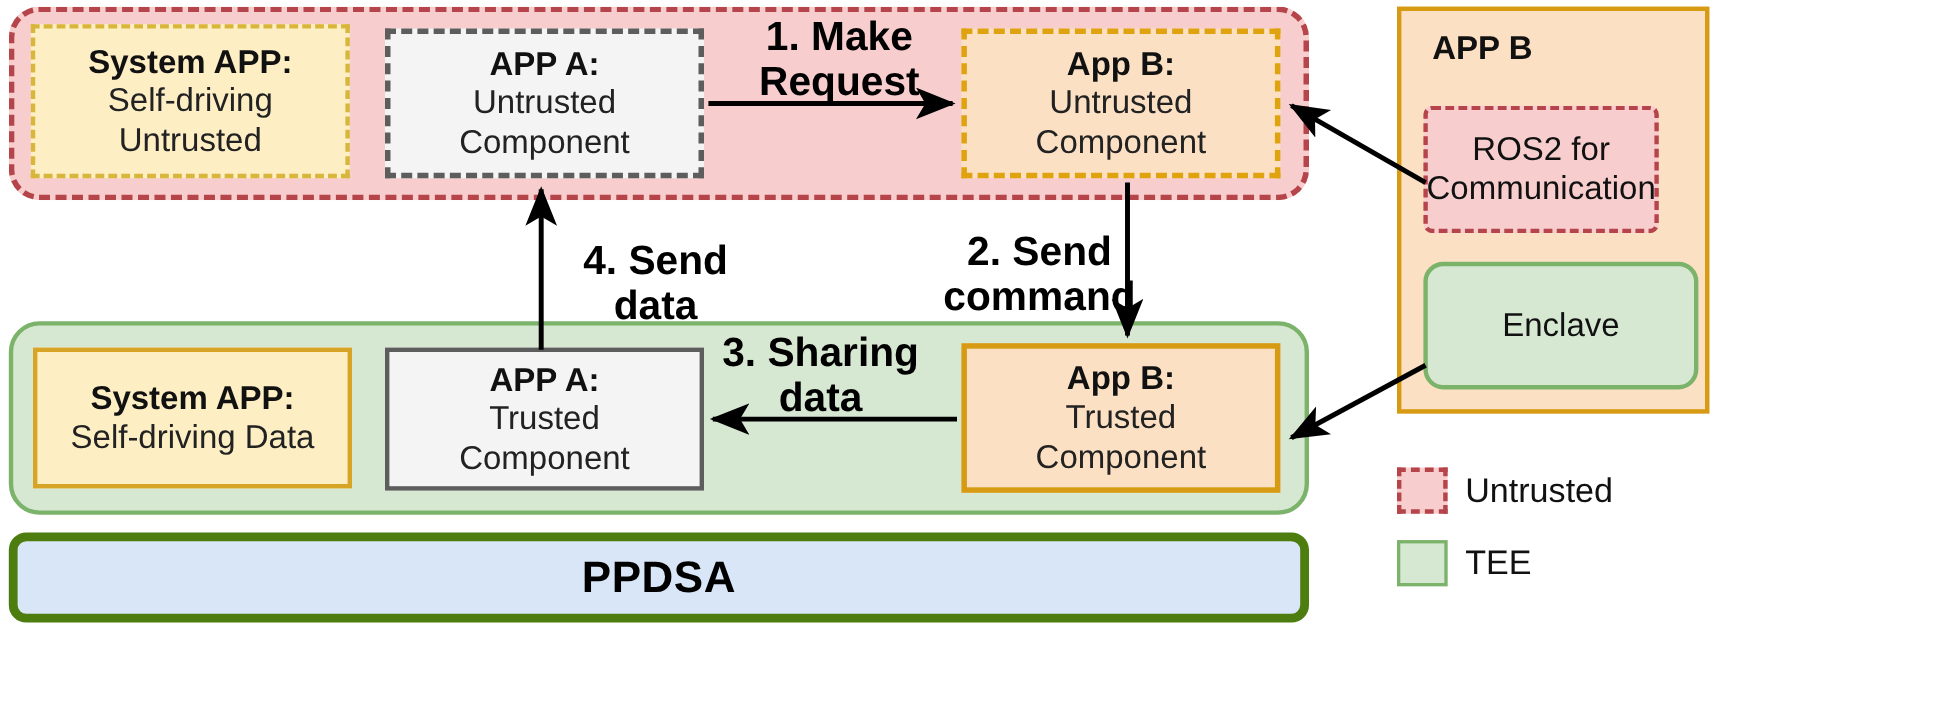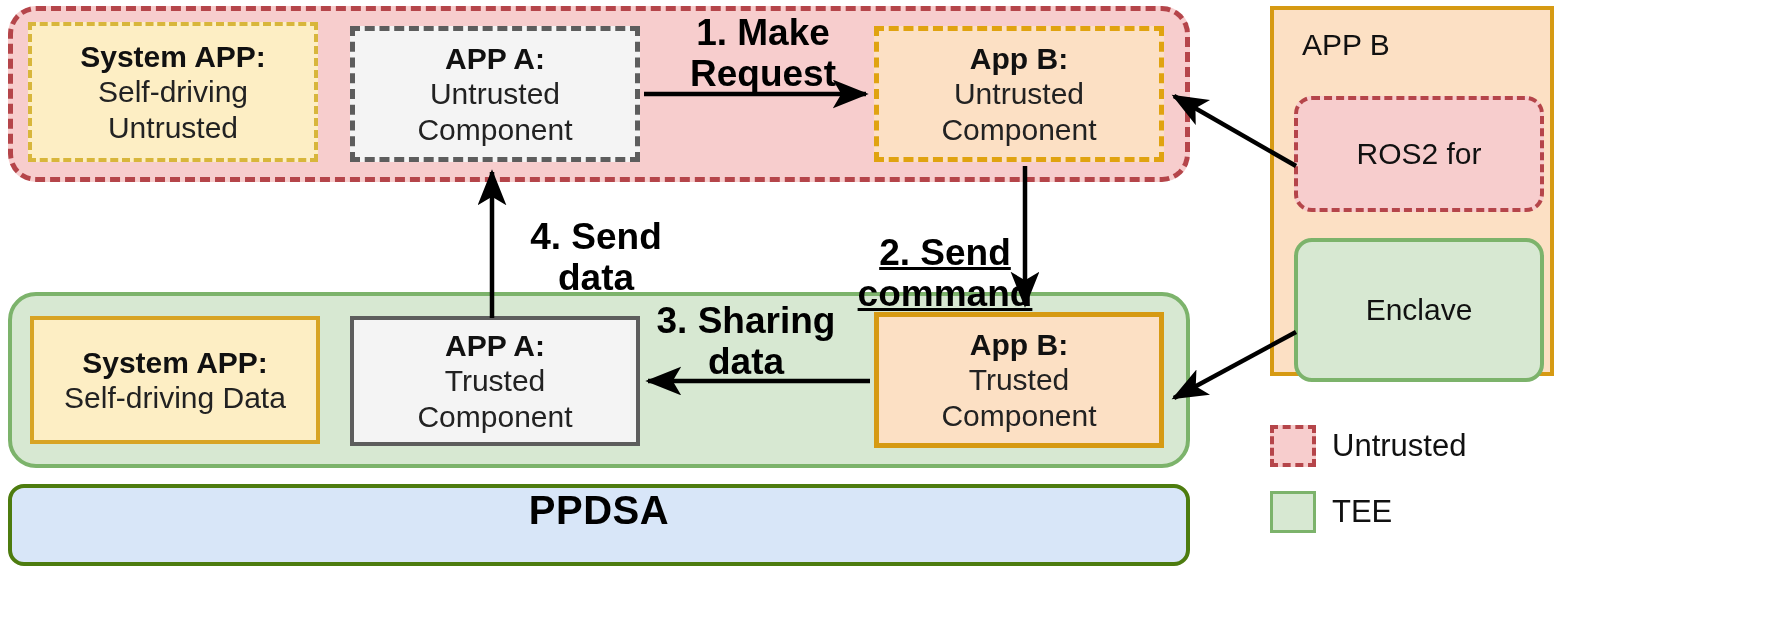"APP B" .panel-appb-title { font-weight: normal -> bold }
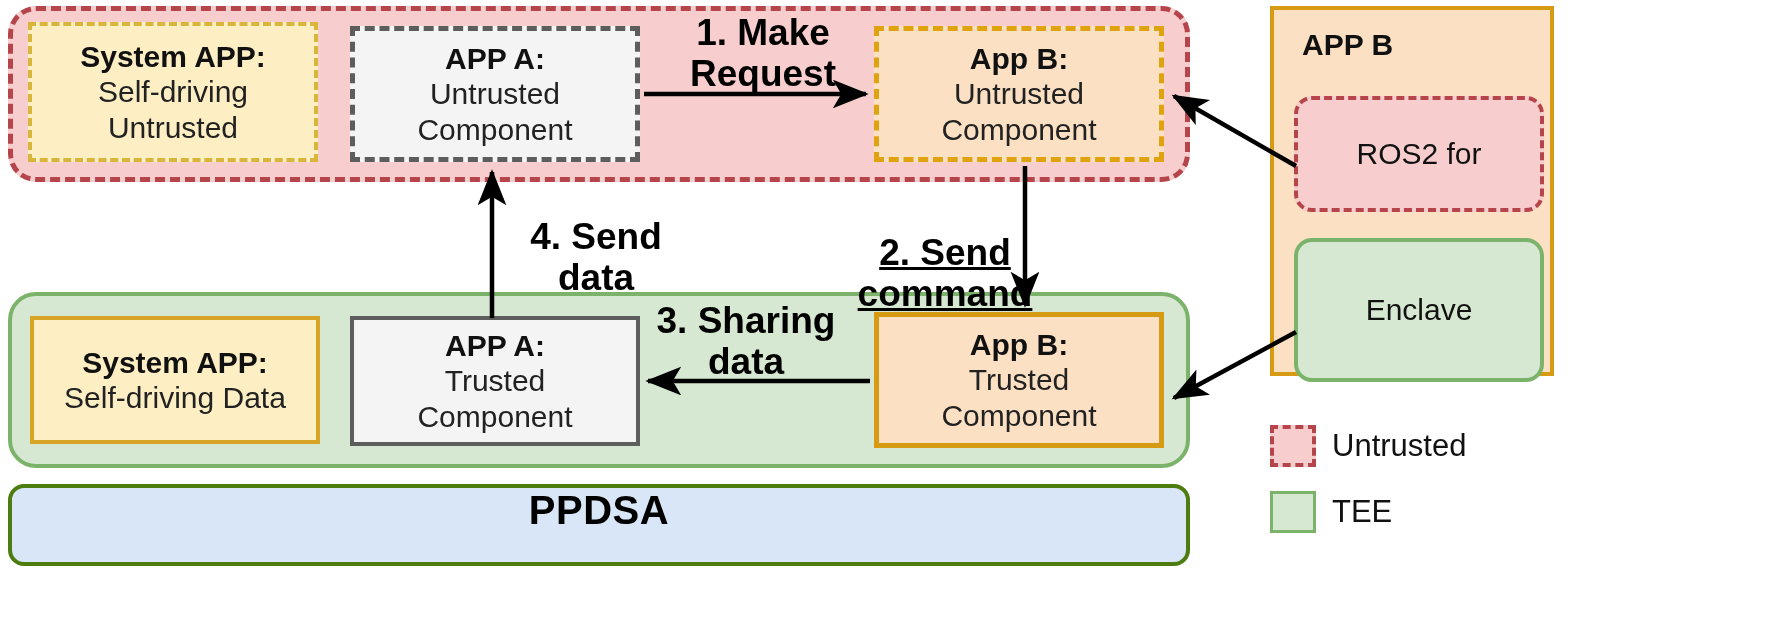"ROS2 for" .box-ros2 { border-radius: 18px -> 8px; width: 250px -> 214px }
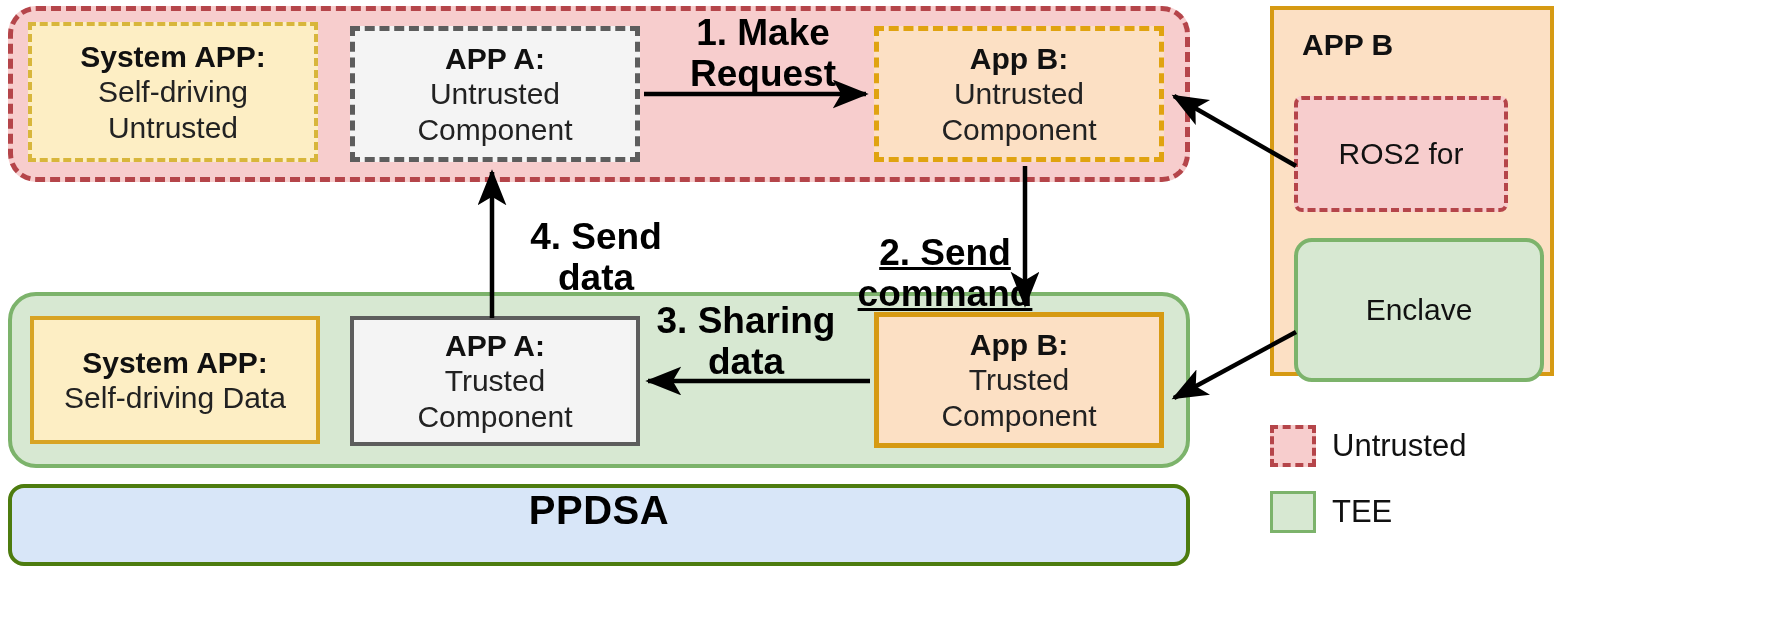"Communication" div { html: none -> <div>Communication</div> }
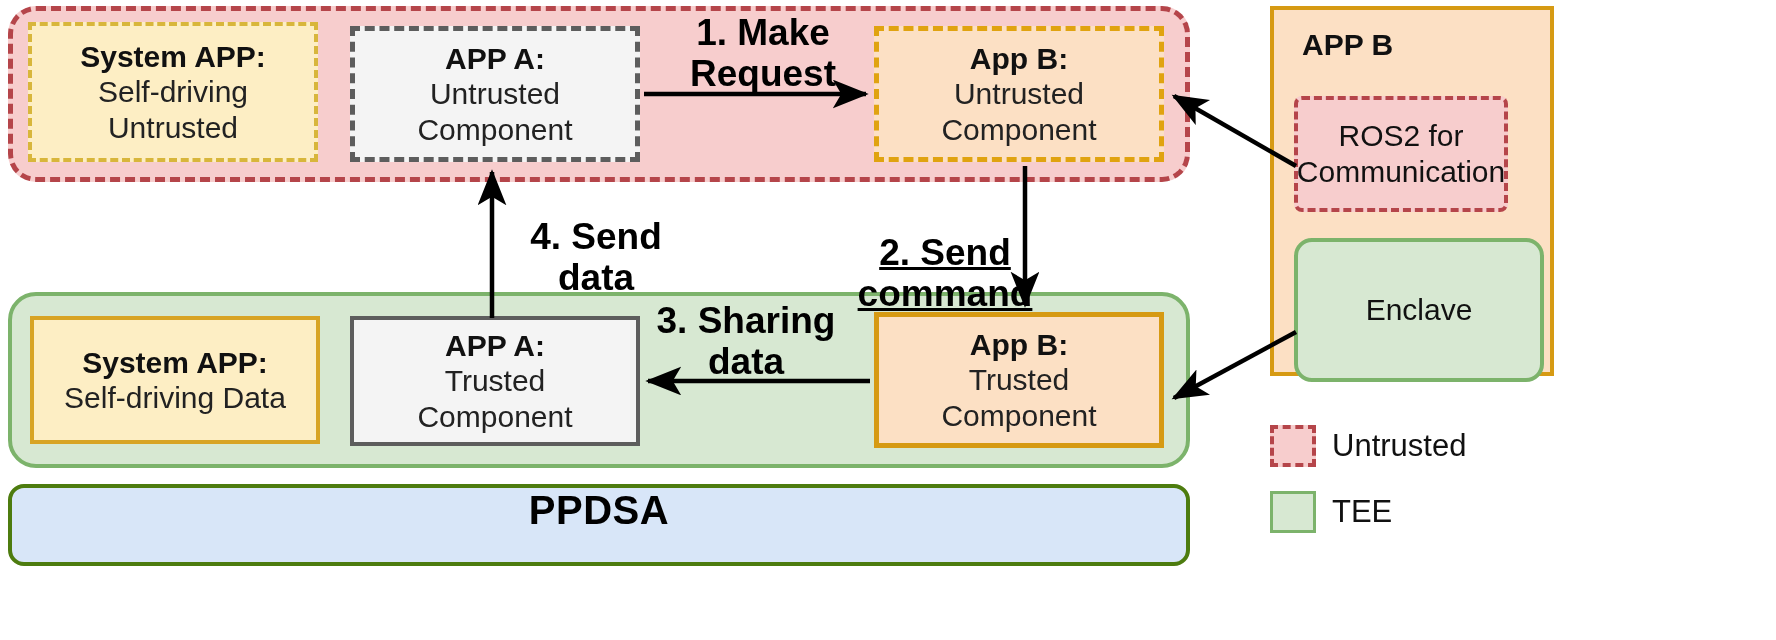"2. Send" .lbl-2 { text-decoration: underline -> none; top: 232px -> 208px }
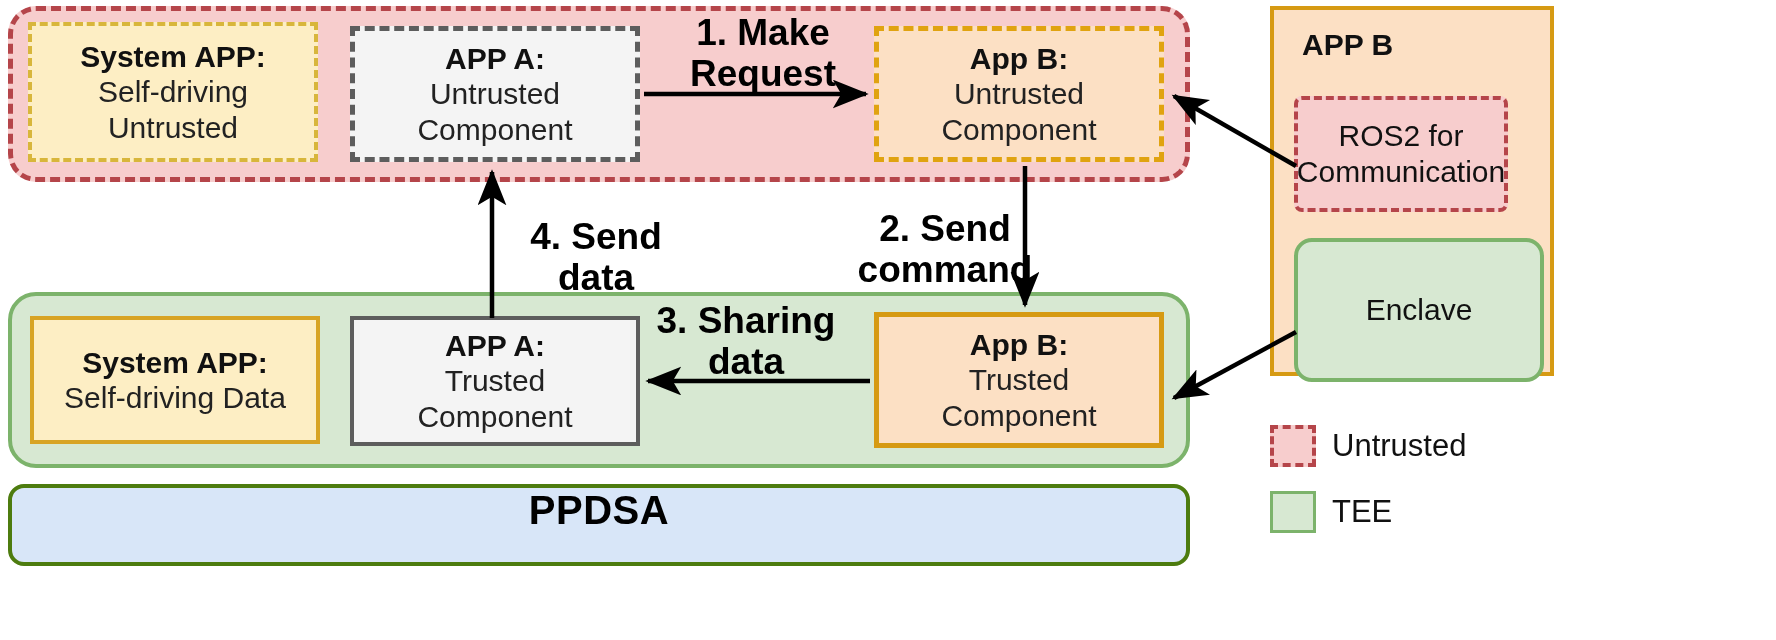"Enclave" .box-enclave { height: 144px -> 116px }
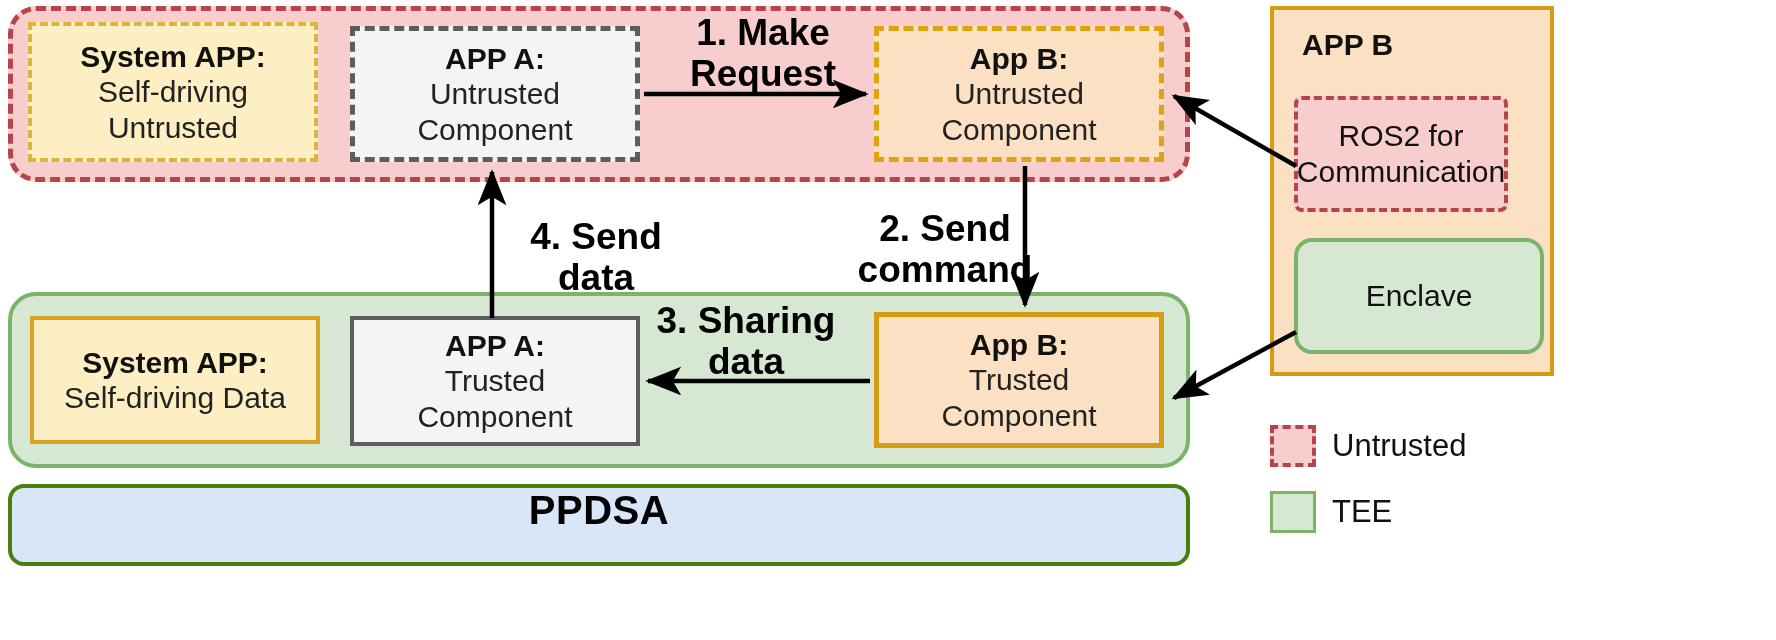"PPDSA" .ppdsa-bar { align-items: flex-start -> center; border: 4px solid #4d7c0f -> 8px solid #4d7c0f }
